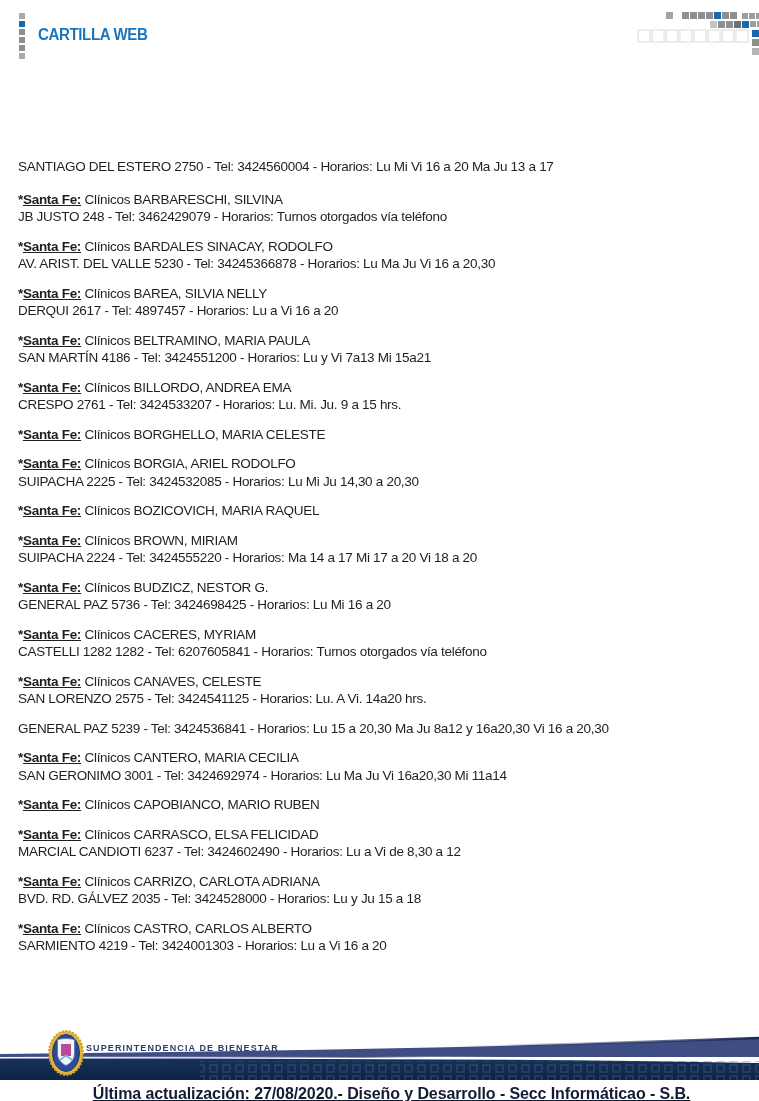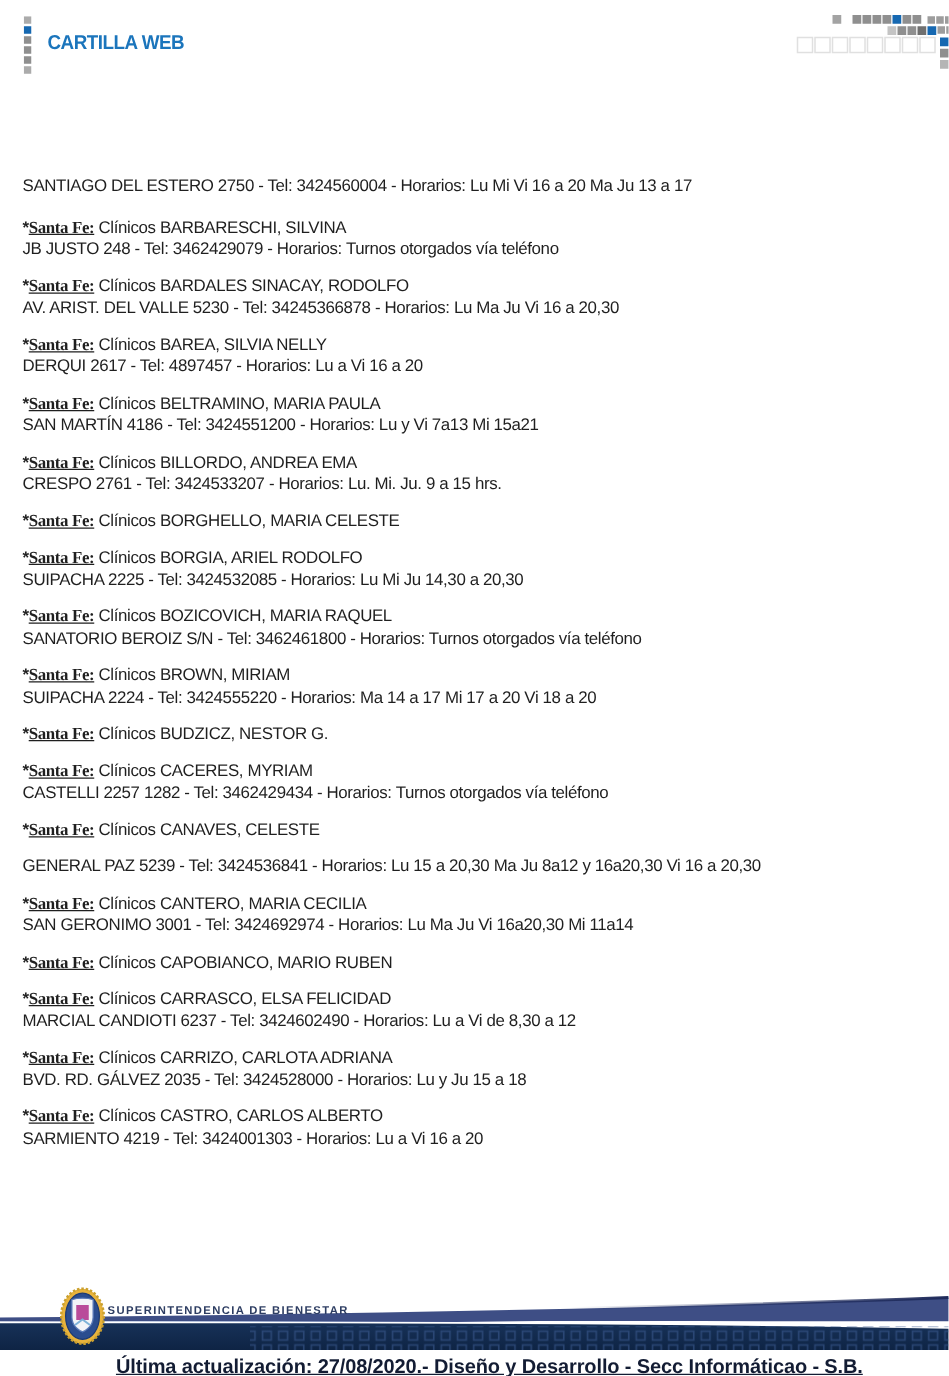"SANTIAGO DEL ESTERO 2750 -" .main-list { top: 140px -> 158px }
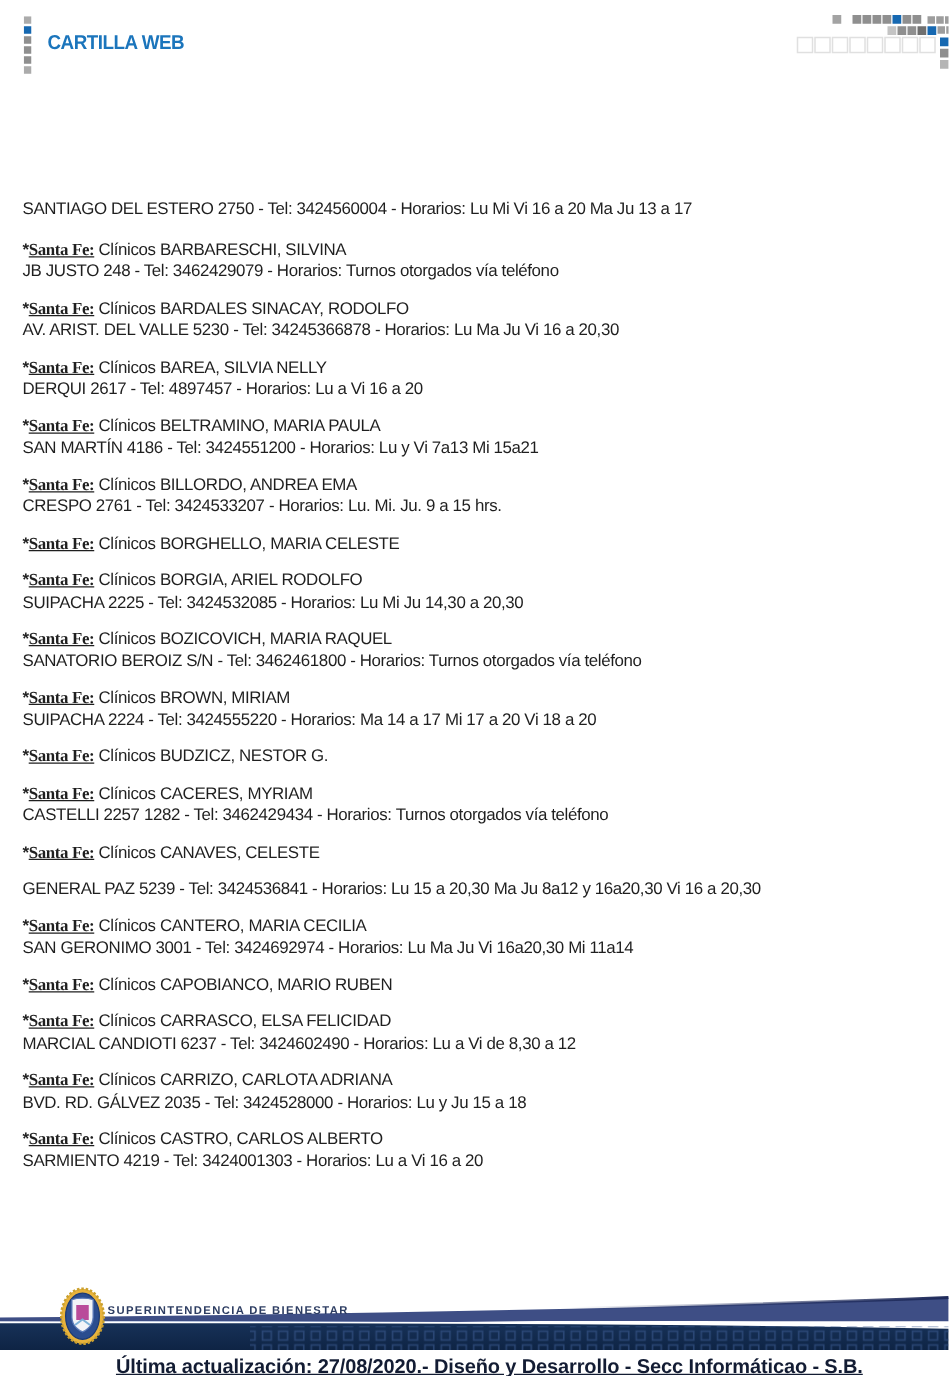"Santa Fe:" .entry .region { font-family: Liberation Serif, serif -> none }
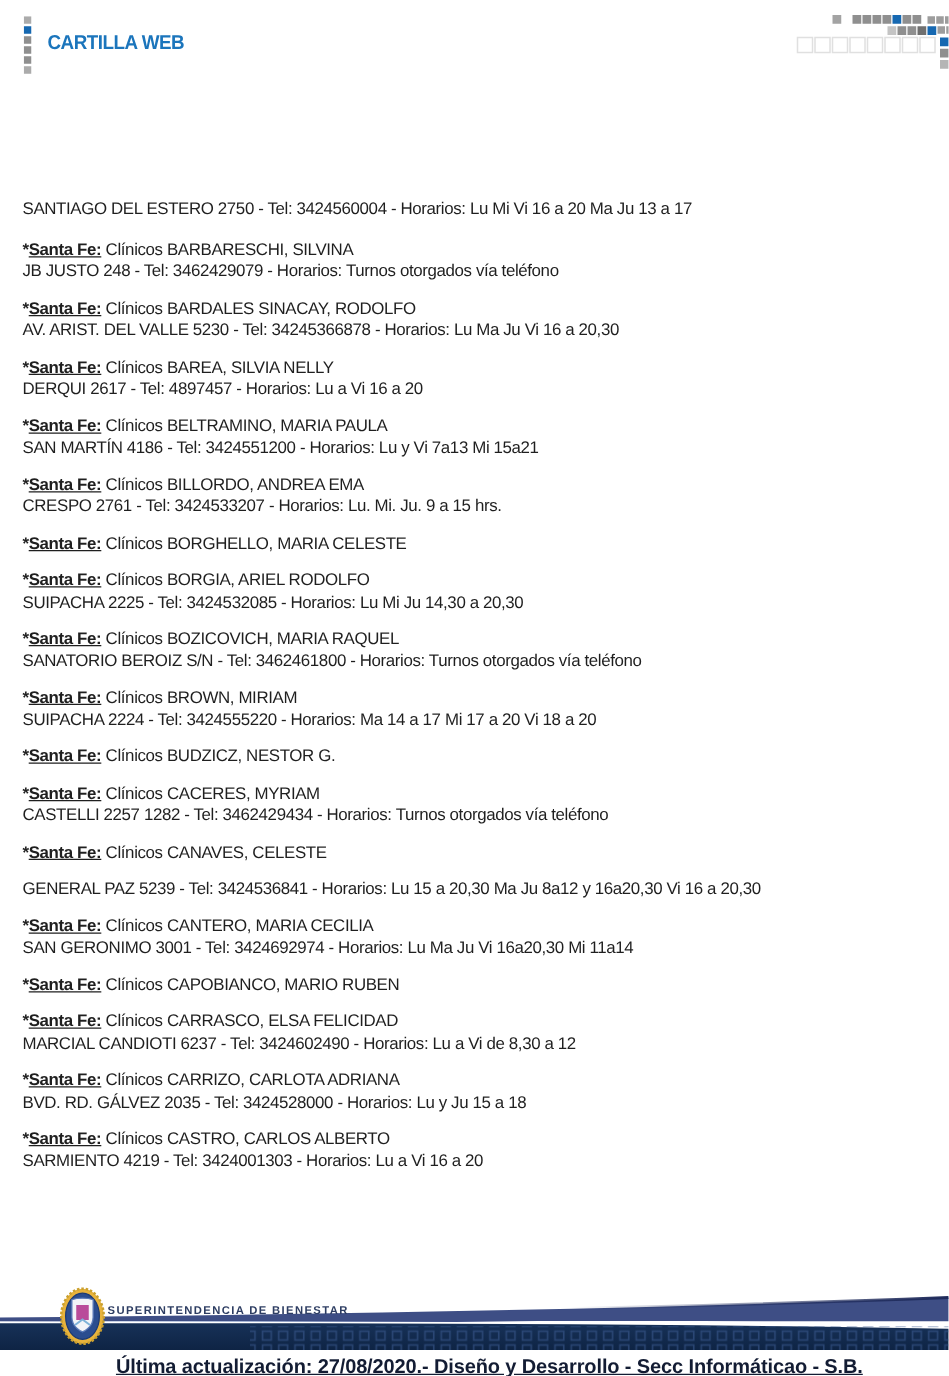"SANATORIO BEROIZ S/N - Tel:" p.entry-detail { html: <p>SANATORIO BEROIZ S/N - Tel: 3462461800 - Horarios: Turnos otorgados vía teléfono</p> -> none }
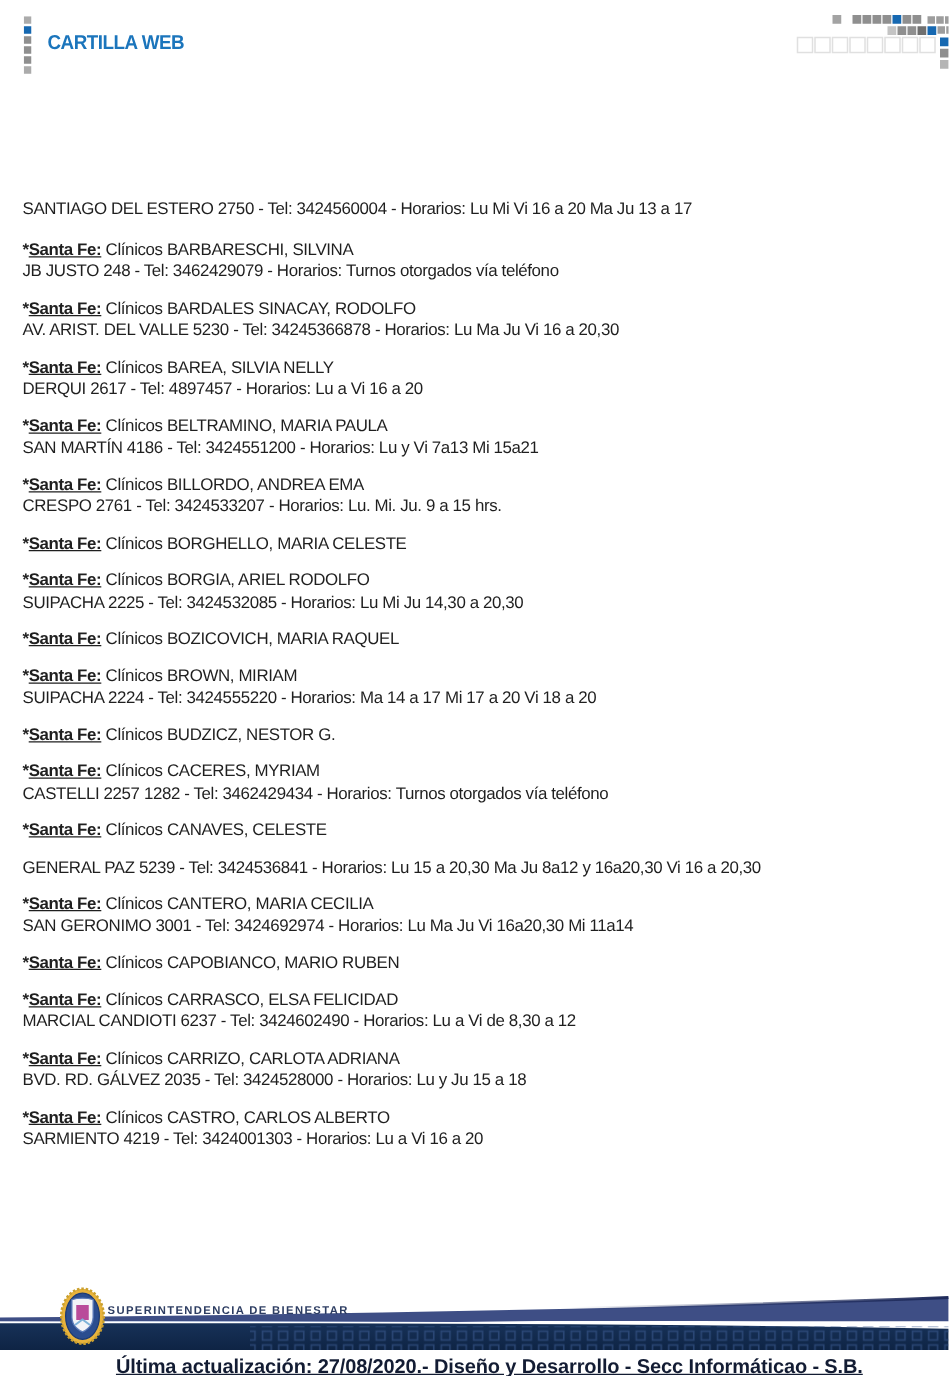"GENERAL PAZ 5736 - Tel:" p.entry-detail { html: none -> <p>GENERAL PAZ 5736 - Tel: 3424698425 - Horarios: Lu Mi 16 a 20</p> }
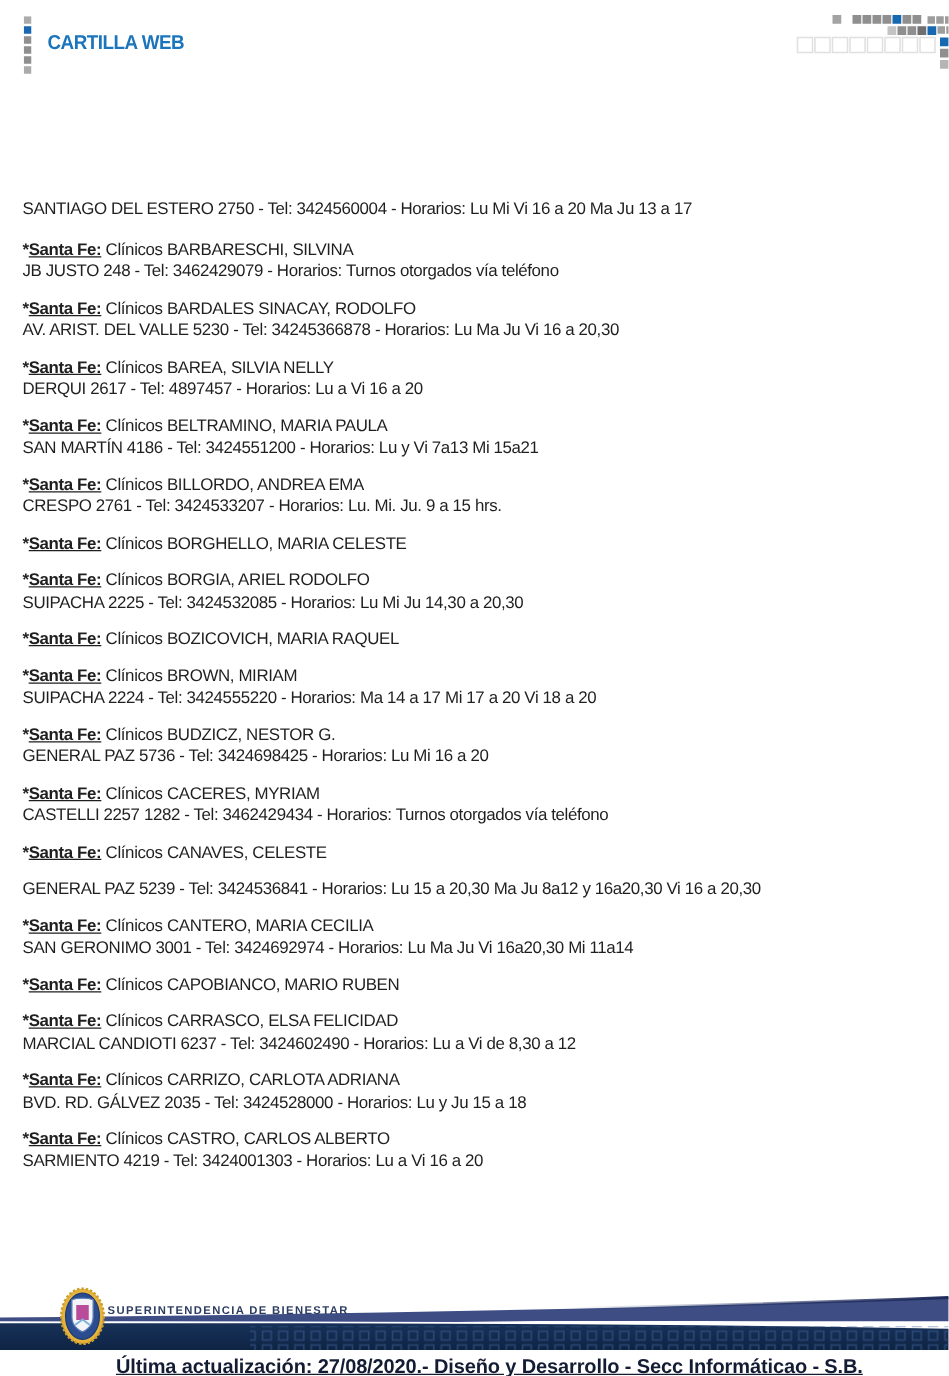"CASTELLI 2257 1282 - Tel:" p.entry-detail { text: 2257 1282 - Tel: 3462429434 -> 1282 1282 - Tel: 6207605841 }
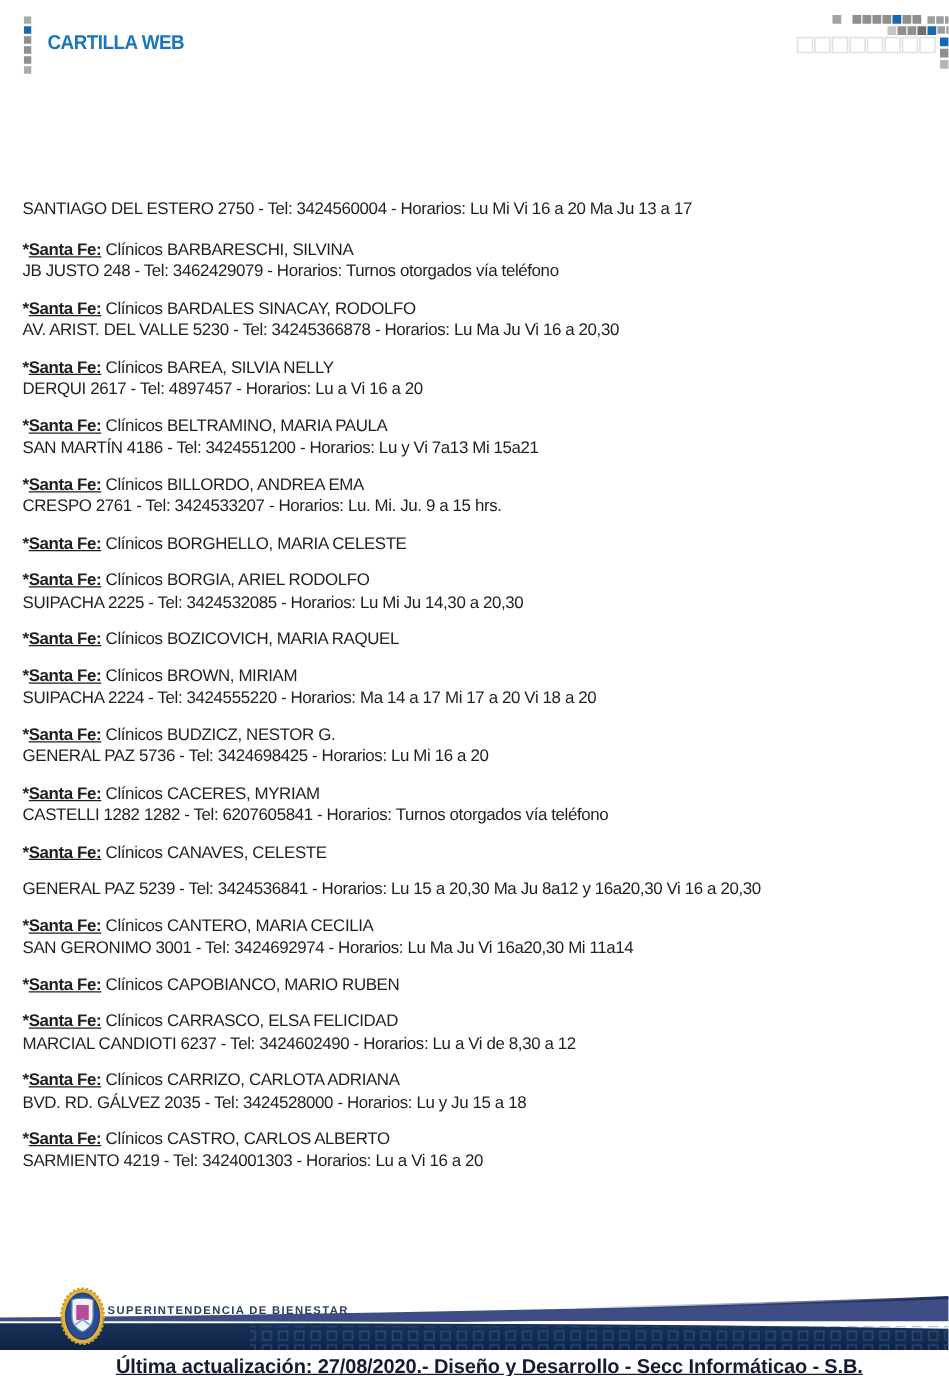"SAN LORENZO 2575 - Tel:" p.entry-detail { html: none -> <p>SAN LORENZO 2575 - Tel: 3424541125 - Horarios: Lu. A Vi. 14a20 hrs.</p> }
